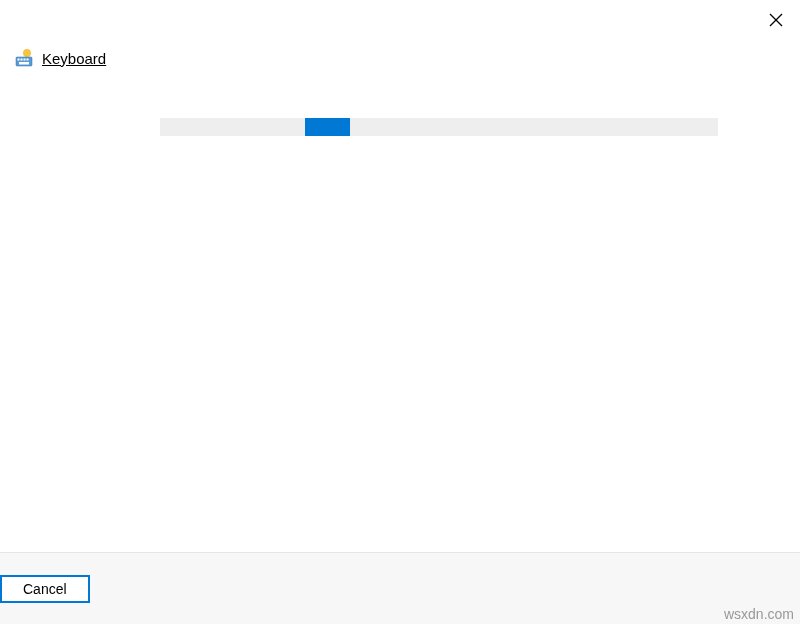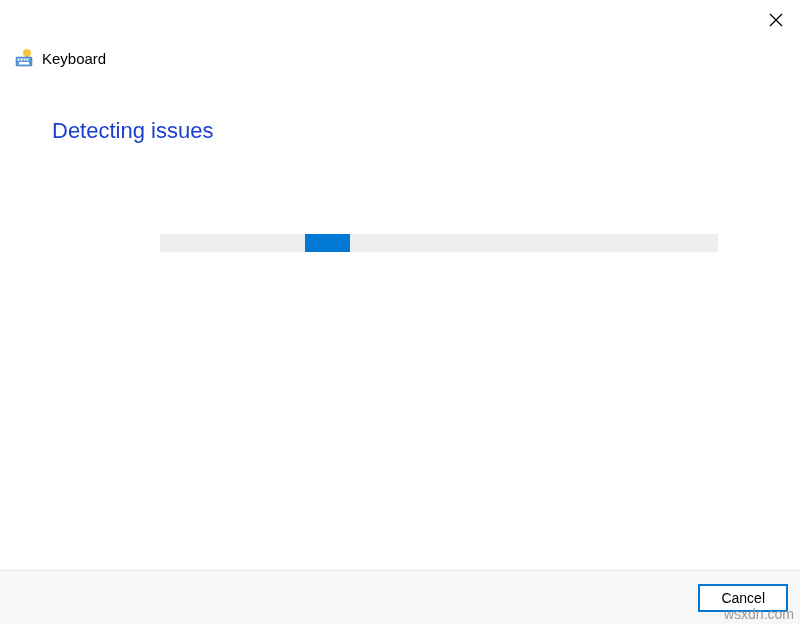"Keyboard" .header-title { text-decoration: none -> underline }
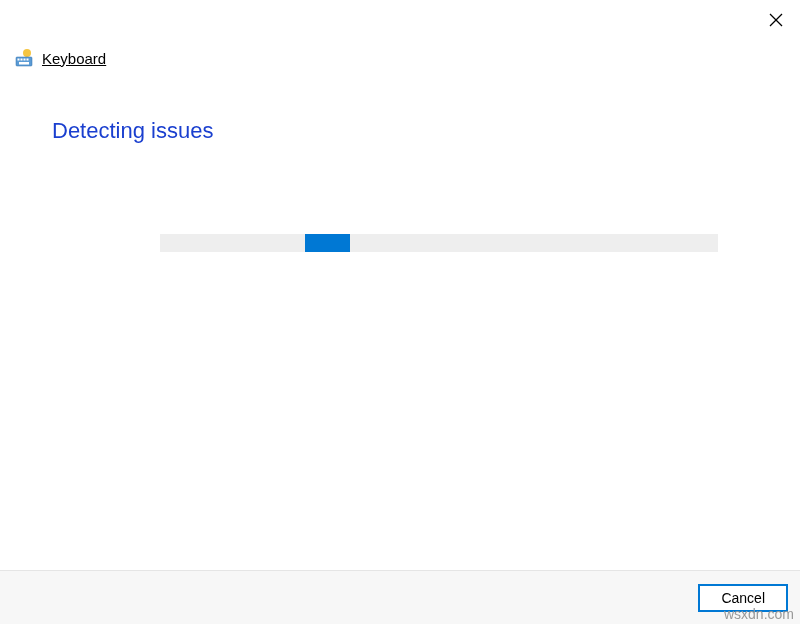"Detecting issues" h1.status-heading { html: <h1>Detecting issues</h1> -> none }
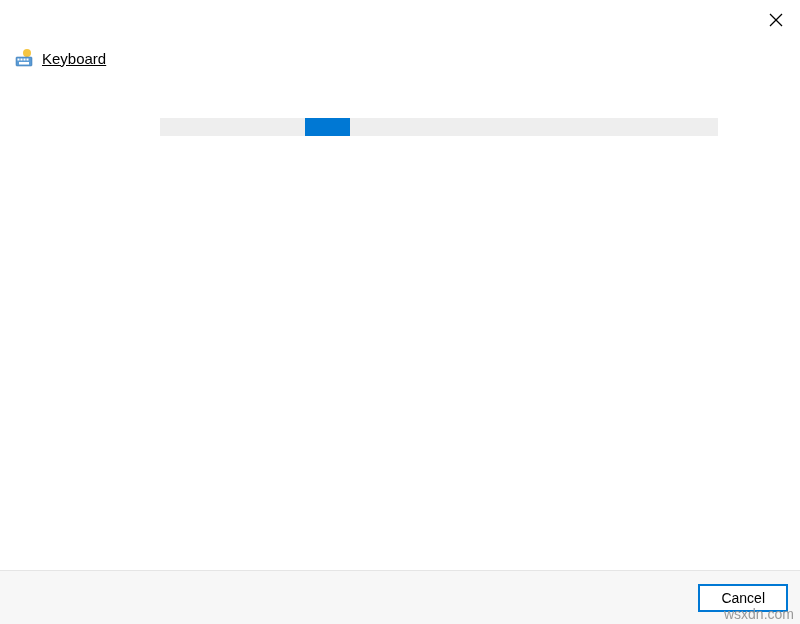"Cancel" .footer { height: 54px -> 72px; justify-content: flex-end -> none }
